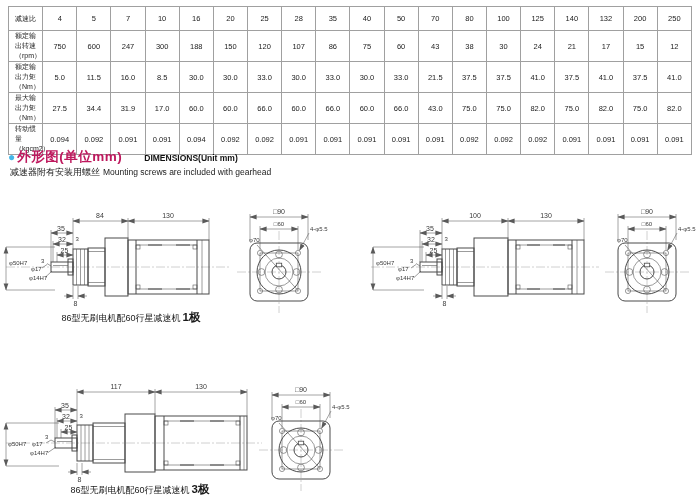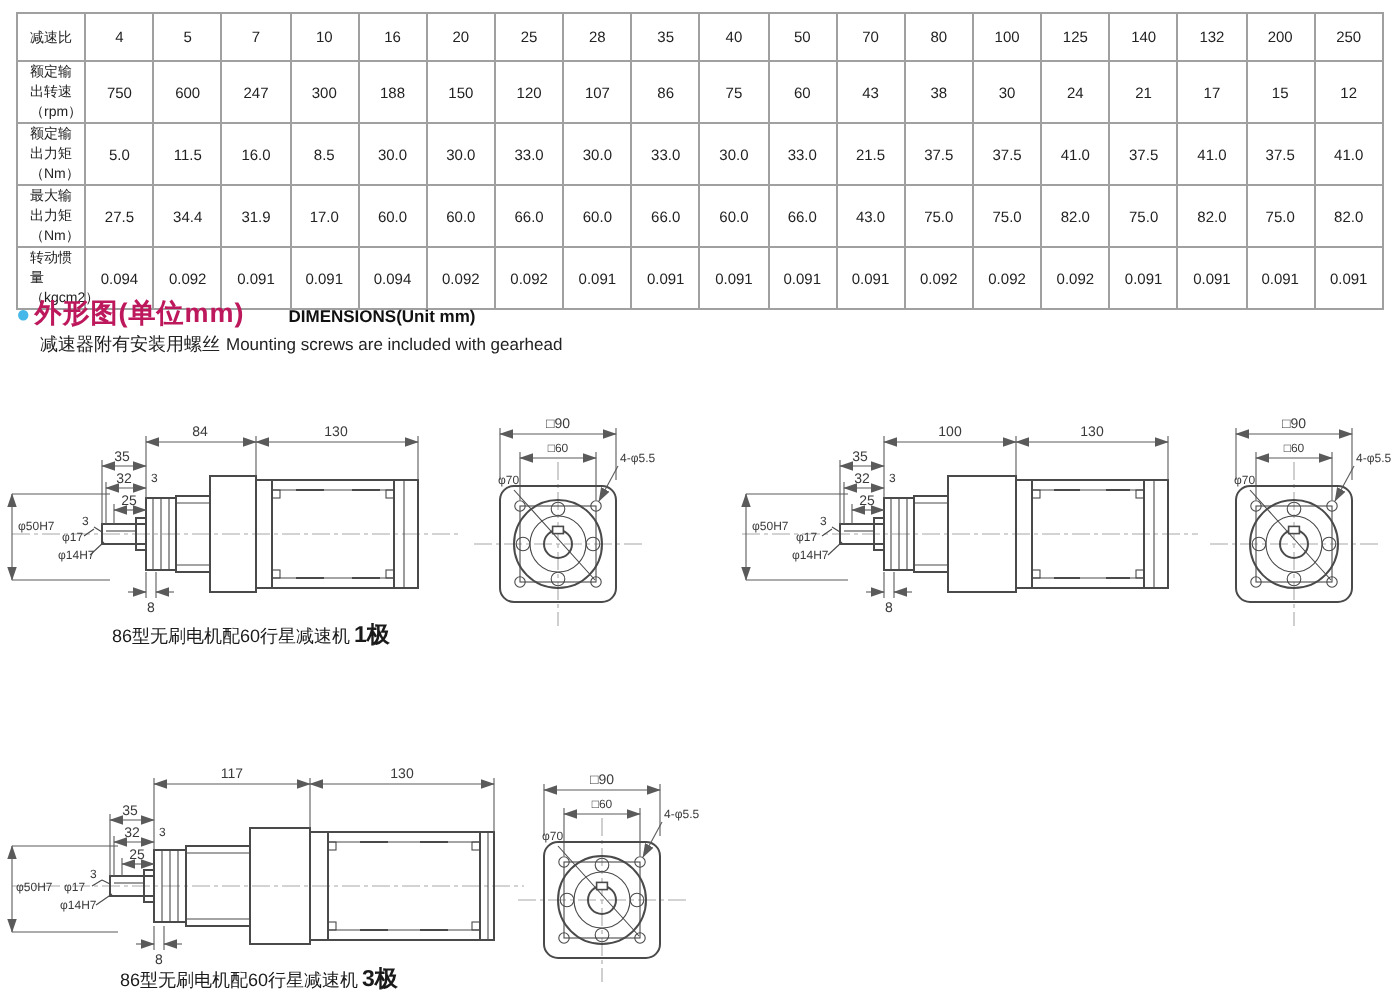"减速器附有安装用螺丝 Mounting screws are included" .sec-note { left: 20px -> 10px }
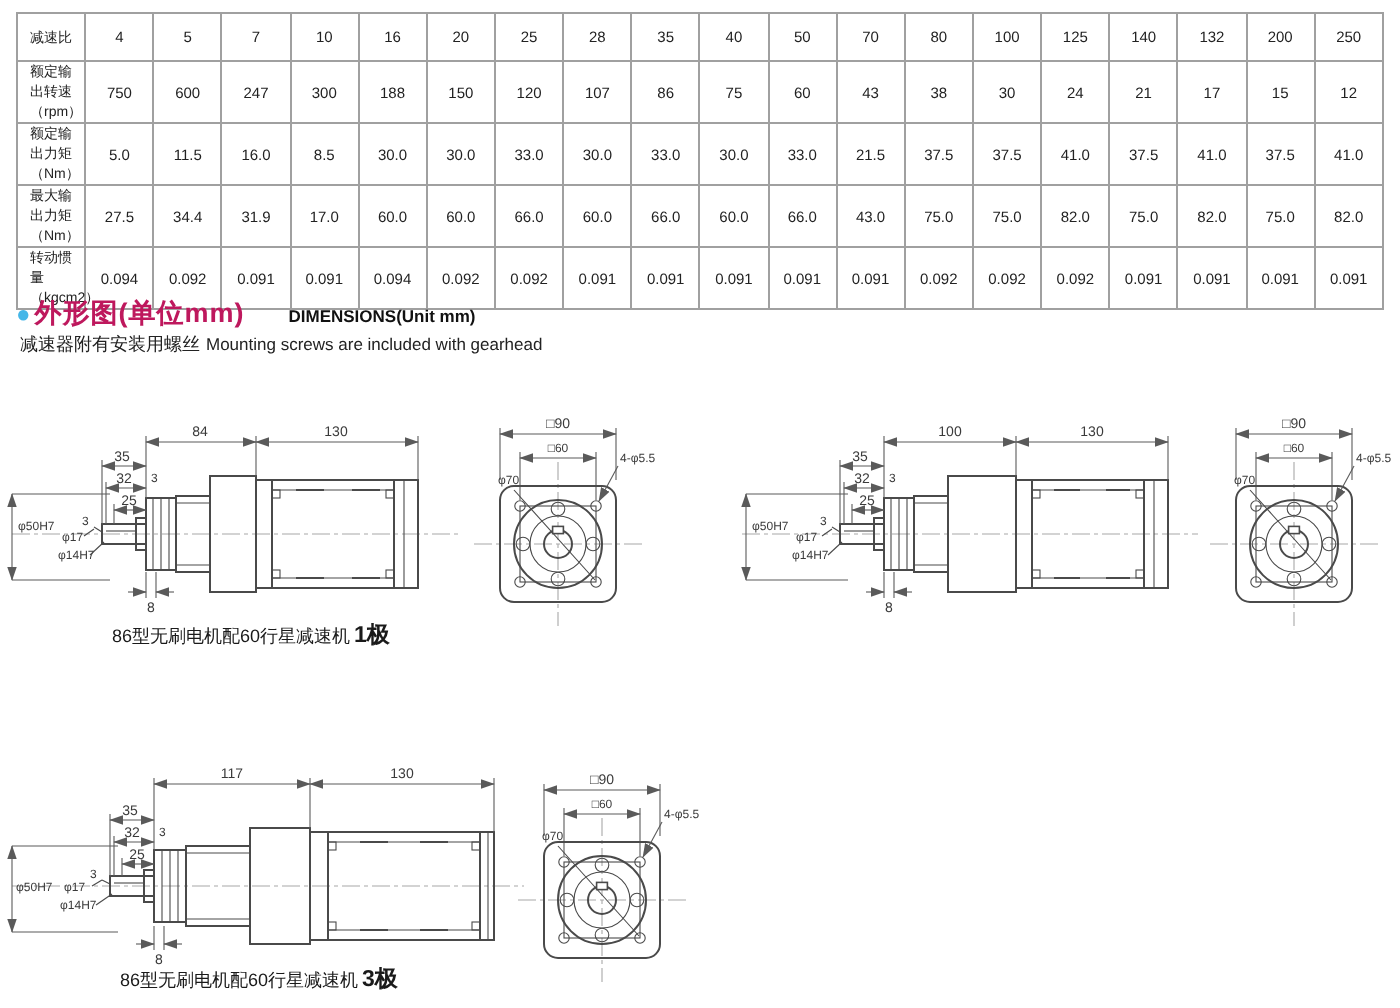"86型无刷电机配60行星减速机 1极" .cap { text-align: none -> center }
